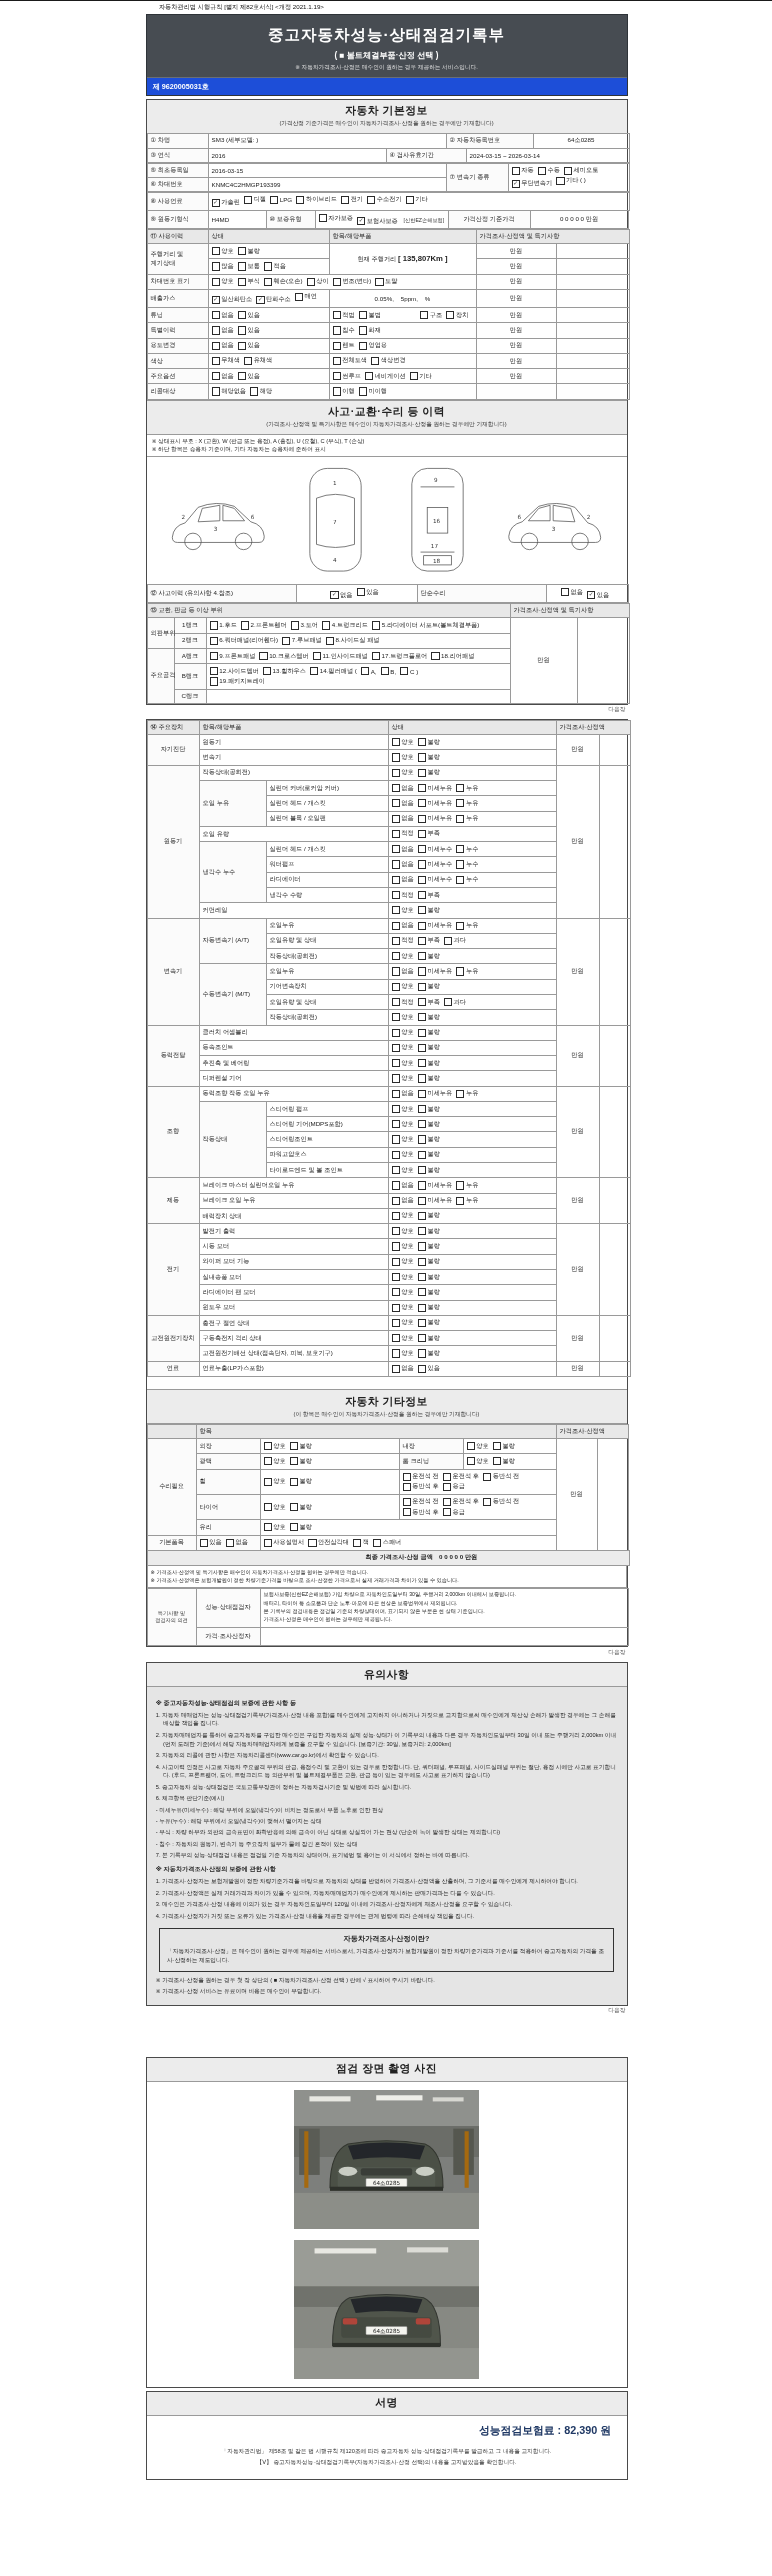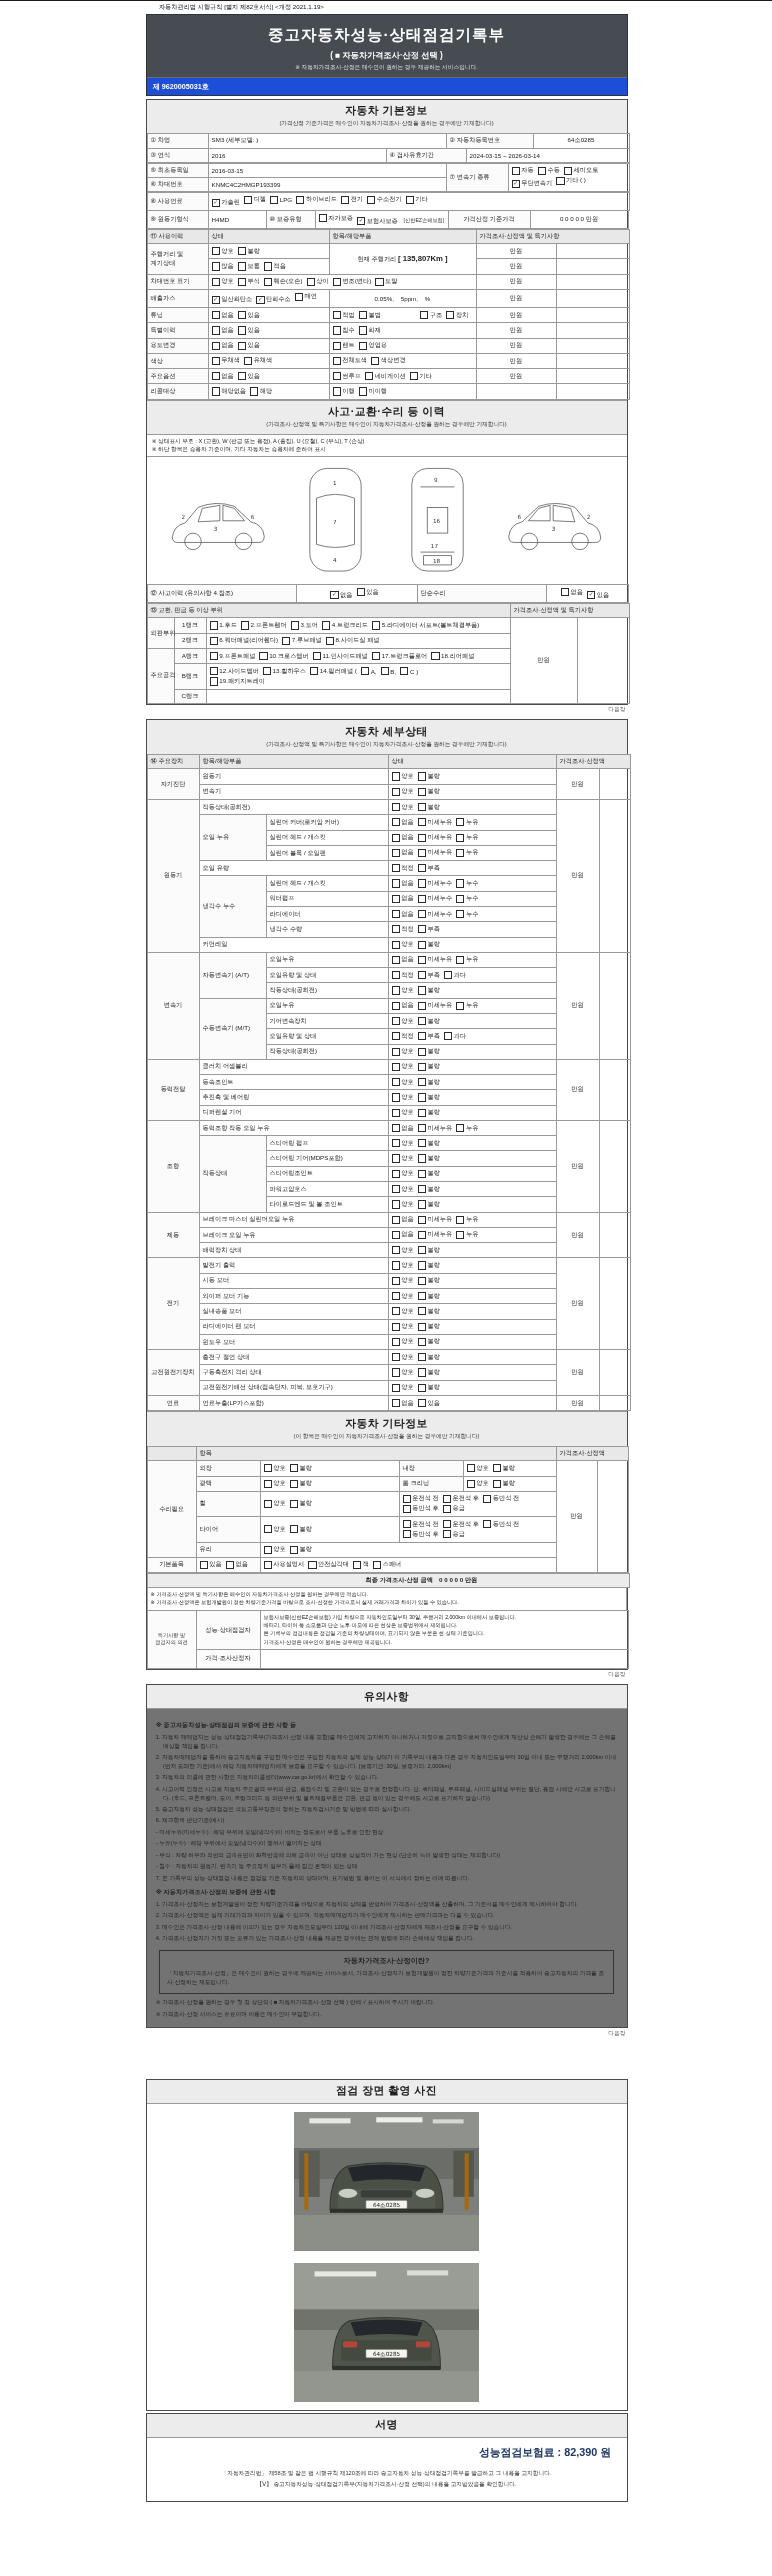"( ■ 자동차가격조사·산정 선택 )" div.dh-sub { text: 자동차가격조사 -> 볼트체결부품 }
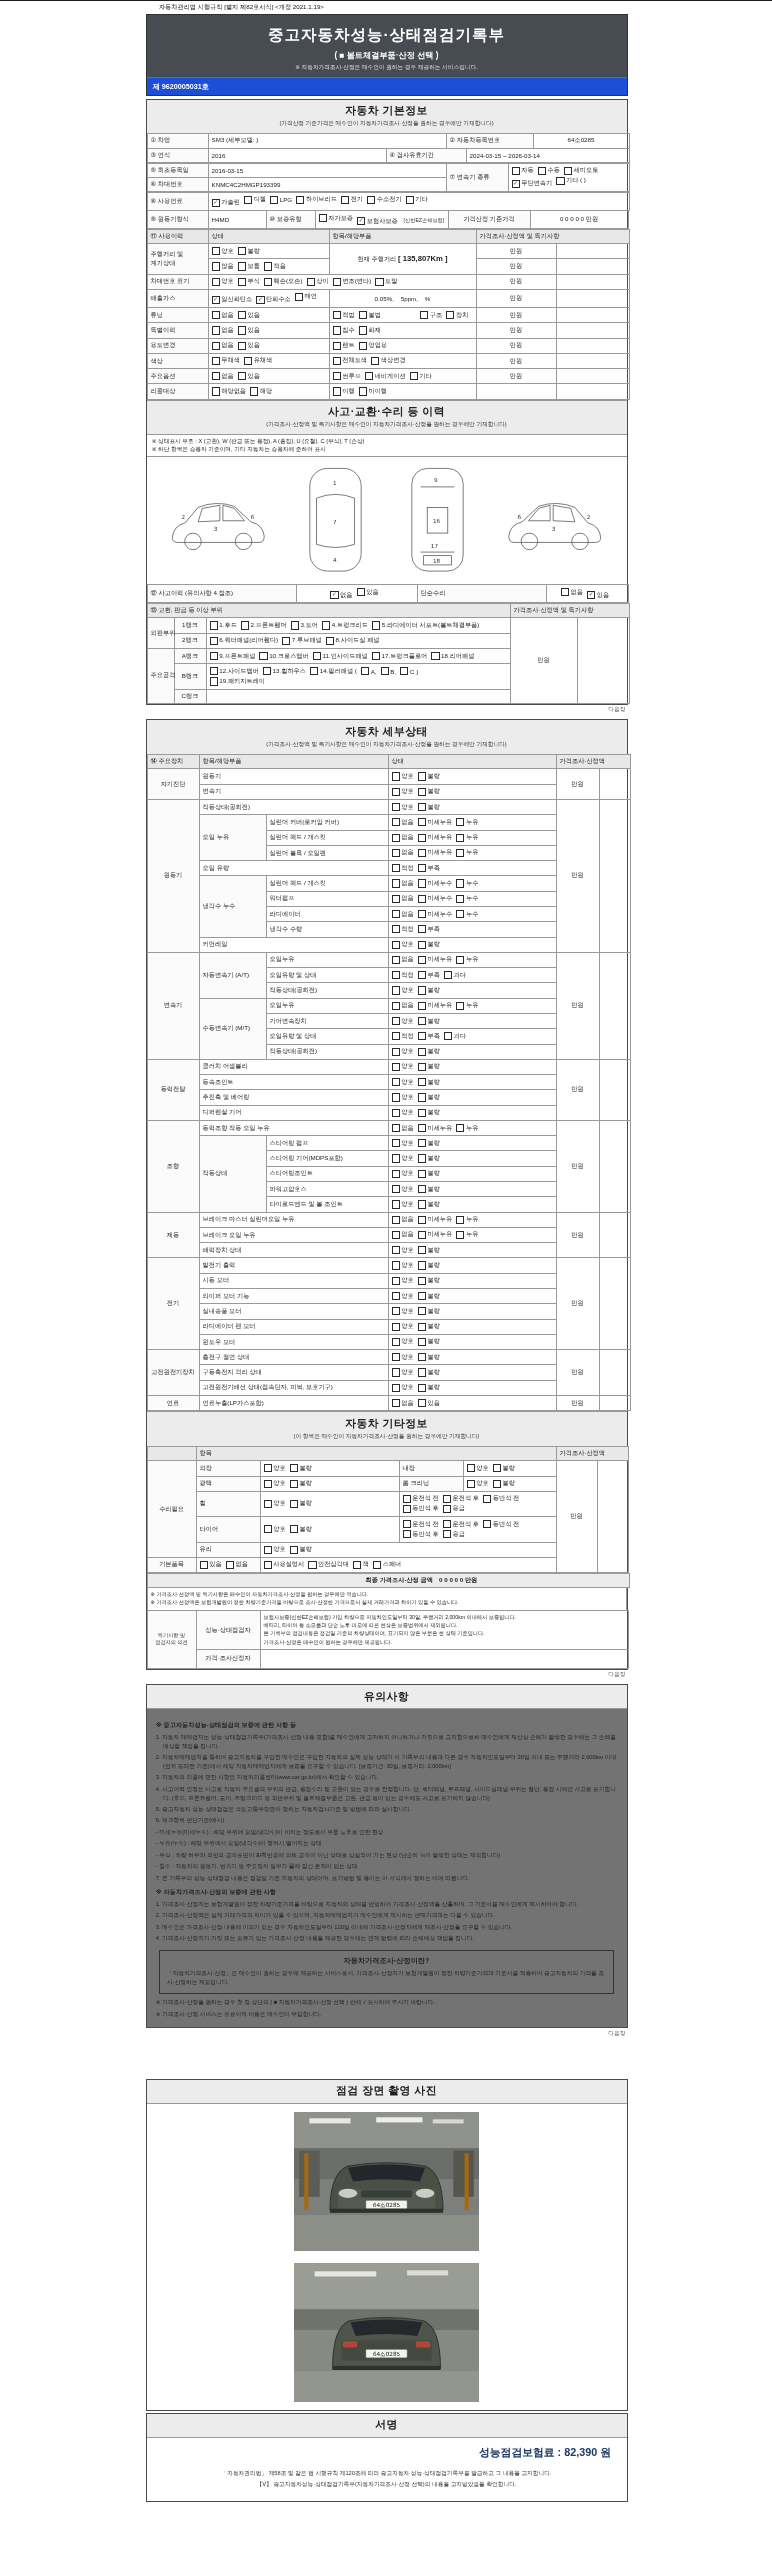"자동차 세부상태" div.band { html: <div> <div>자동차 세부상태</div> <div>(가격조사·산정액 및 특기사항은 매수인이 자동차가격조사·산정을 원하는 경우에만 기재합니다)</div> </div> -> none }
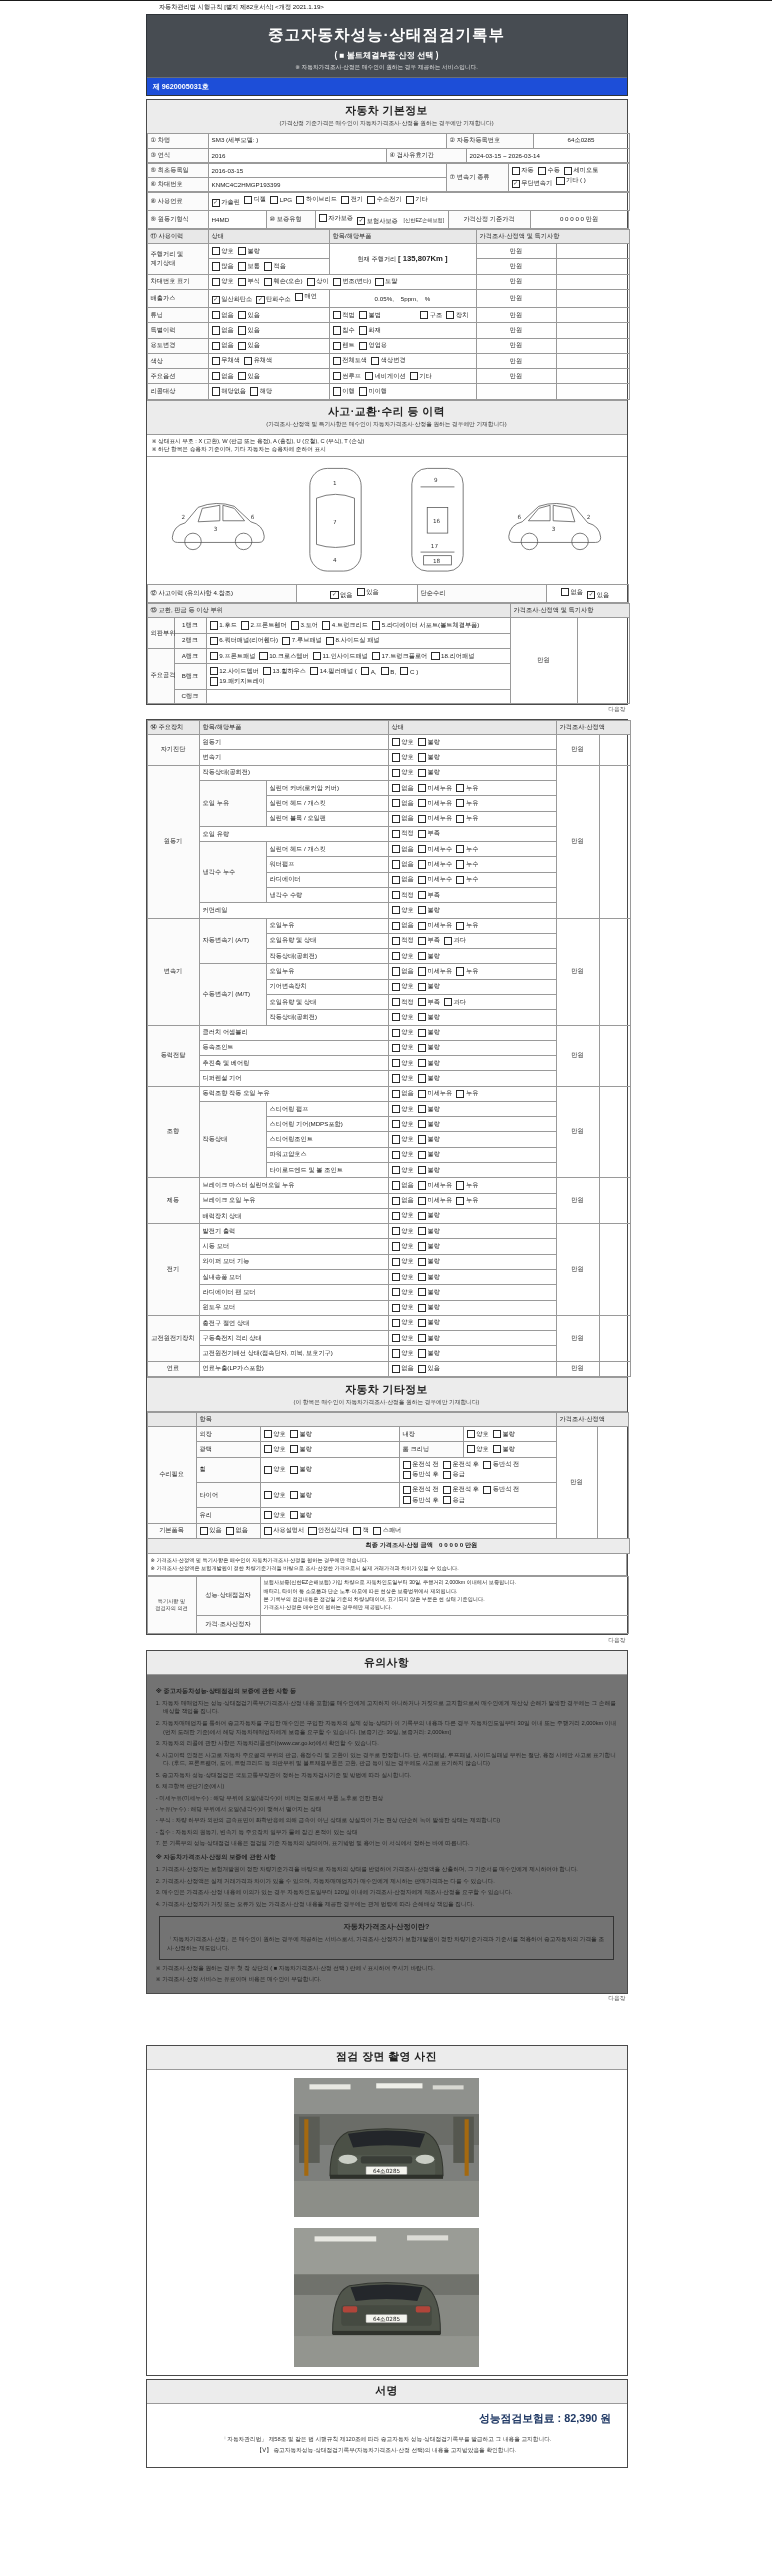"자동차 기타정보" div.band { margin-top: none -> 12px }
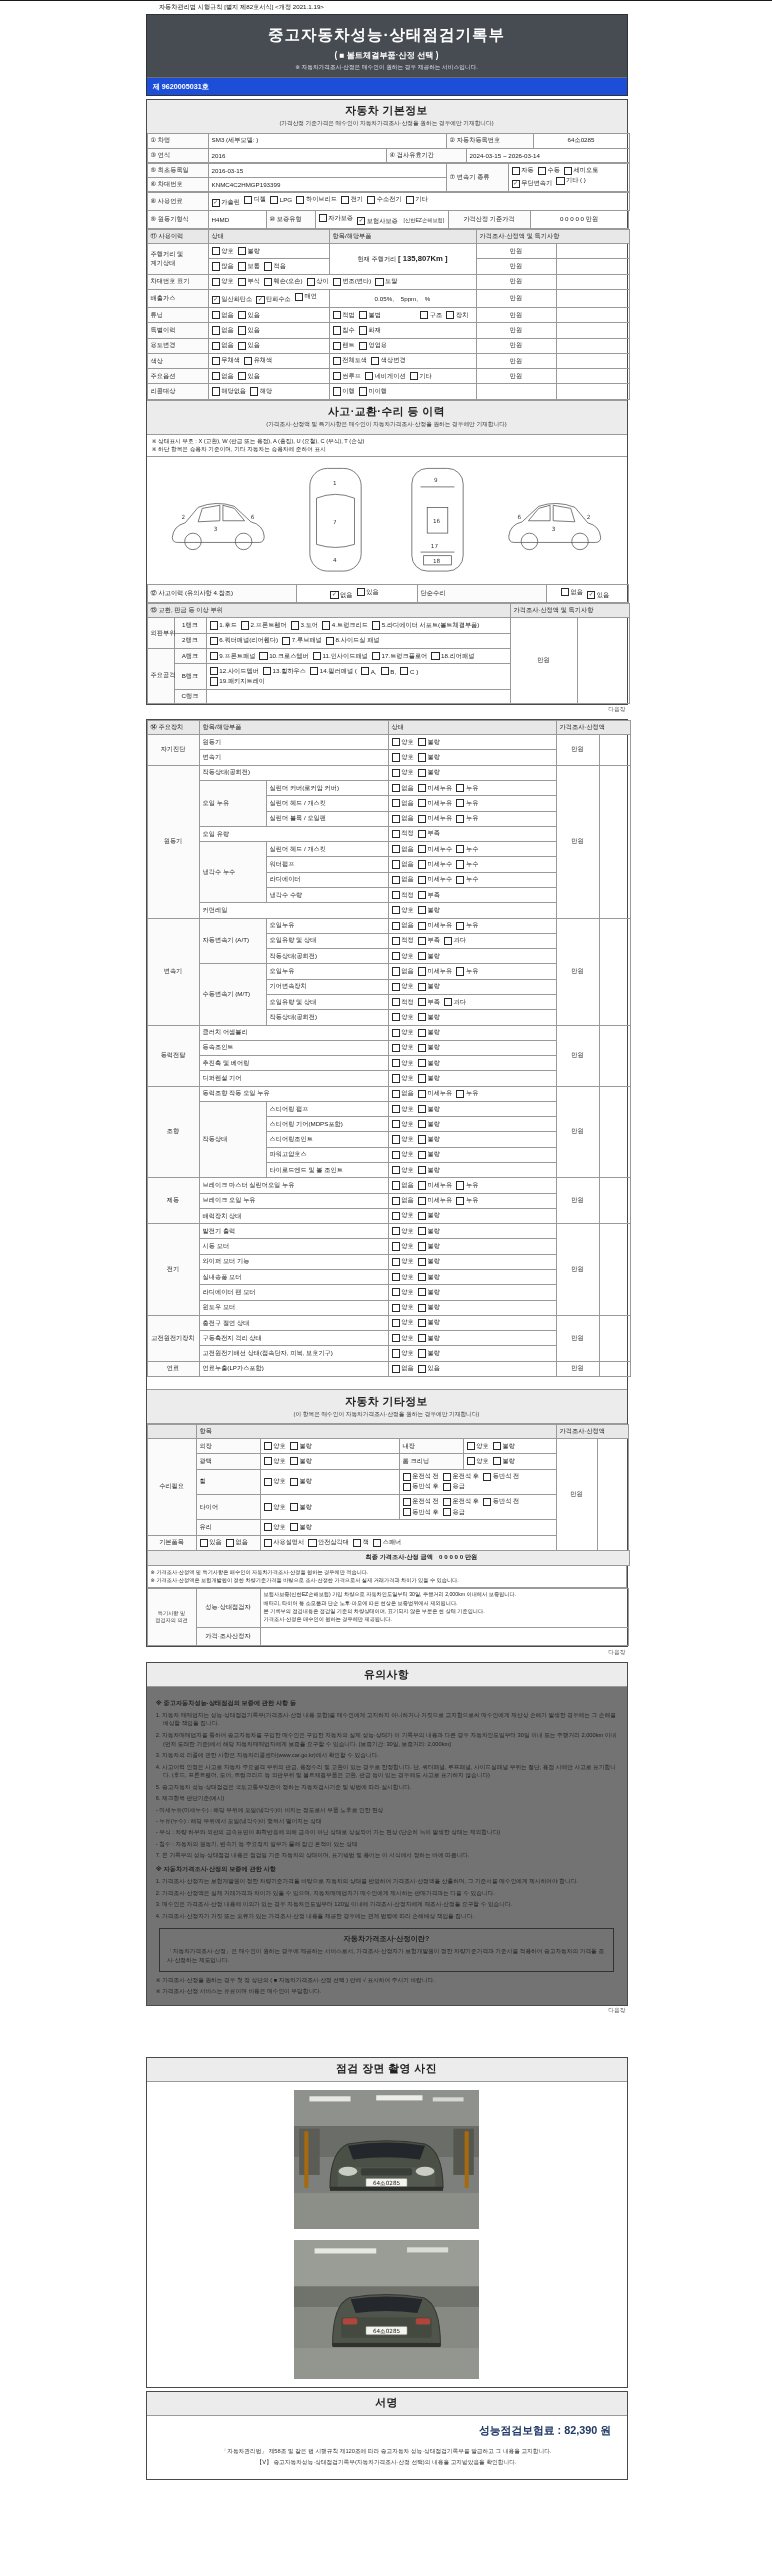"자동차가격조사·산정이란?" .notes { background: #737373 -> #e5e5e5 }
